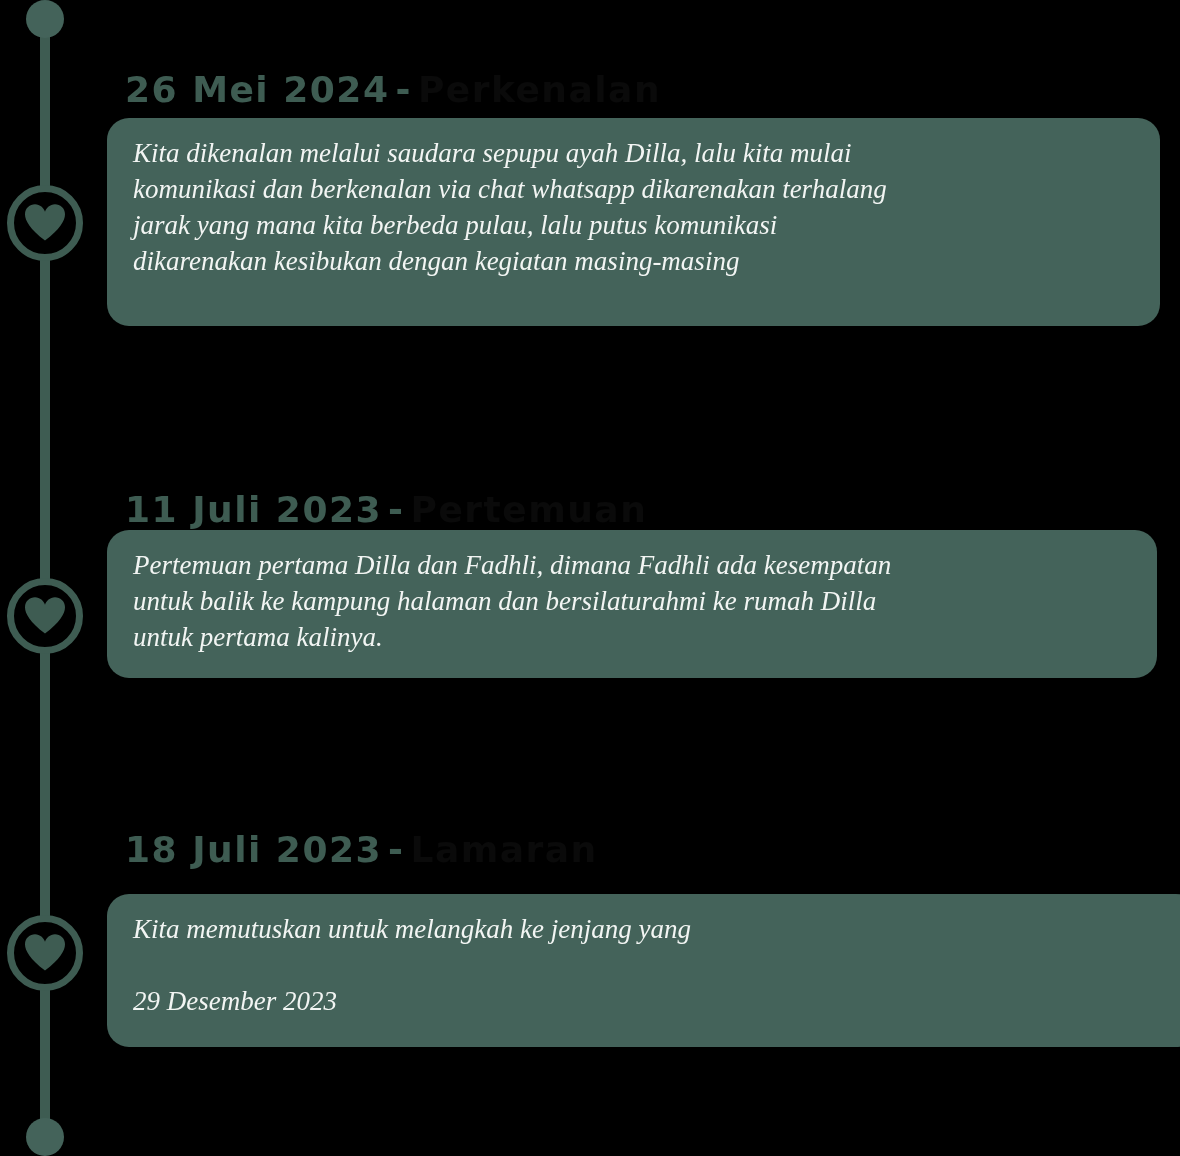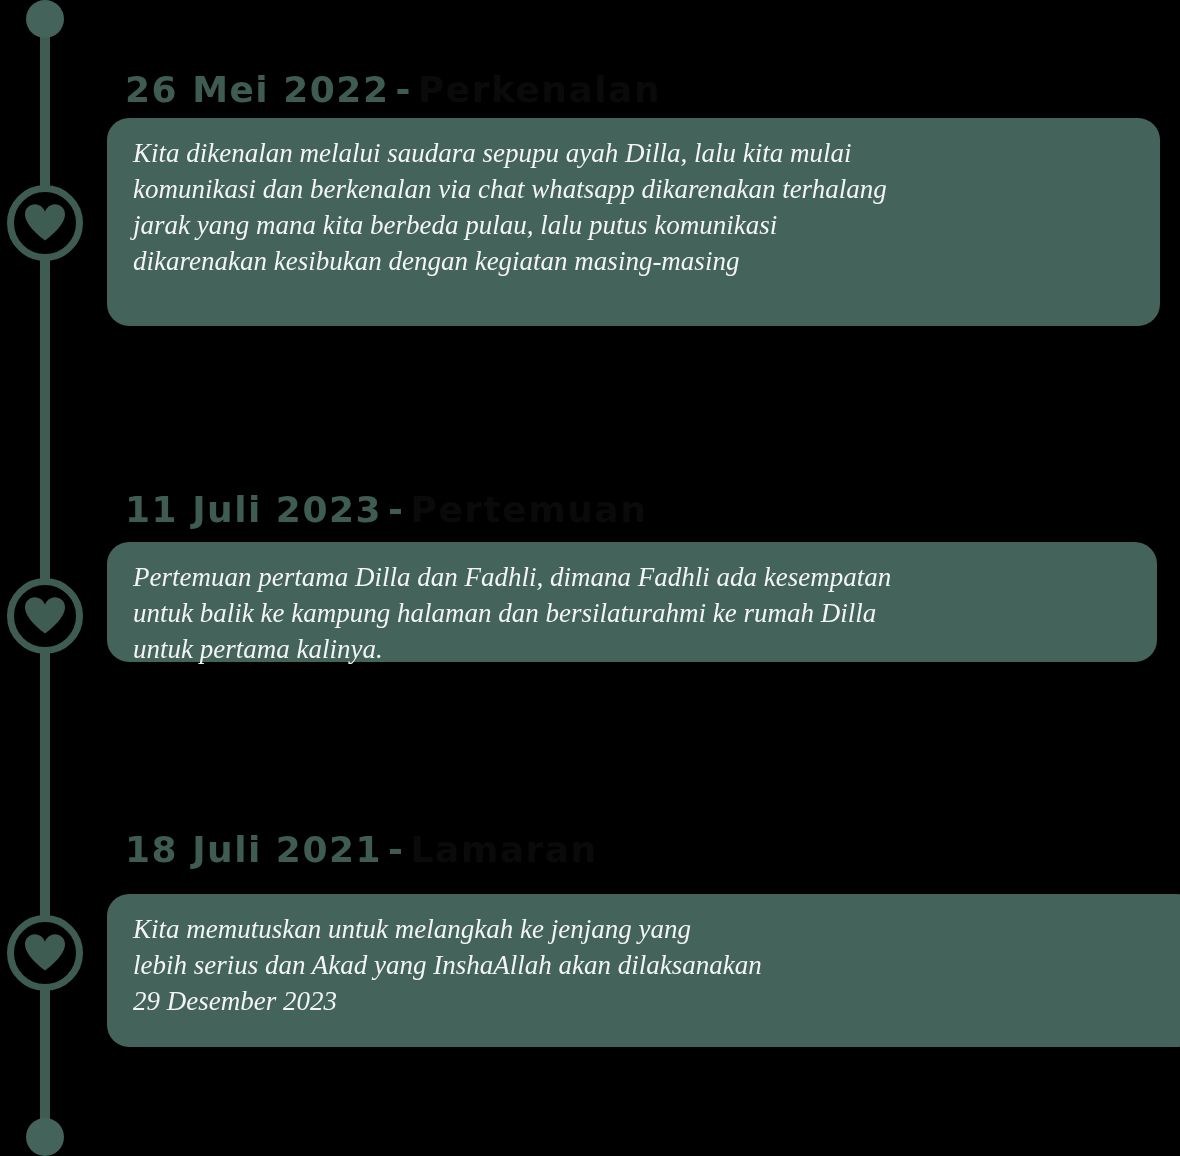"26 Mei 2022" span.heading-date { text: 2022 -> 2024 }
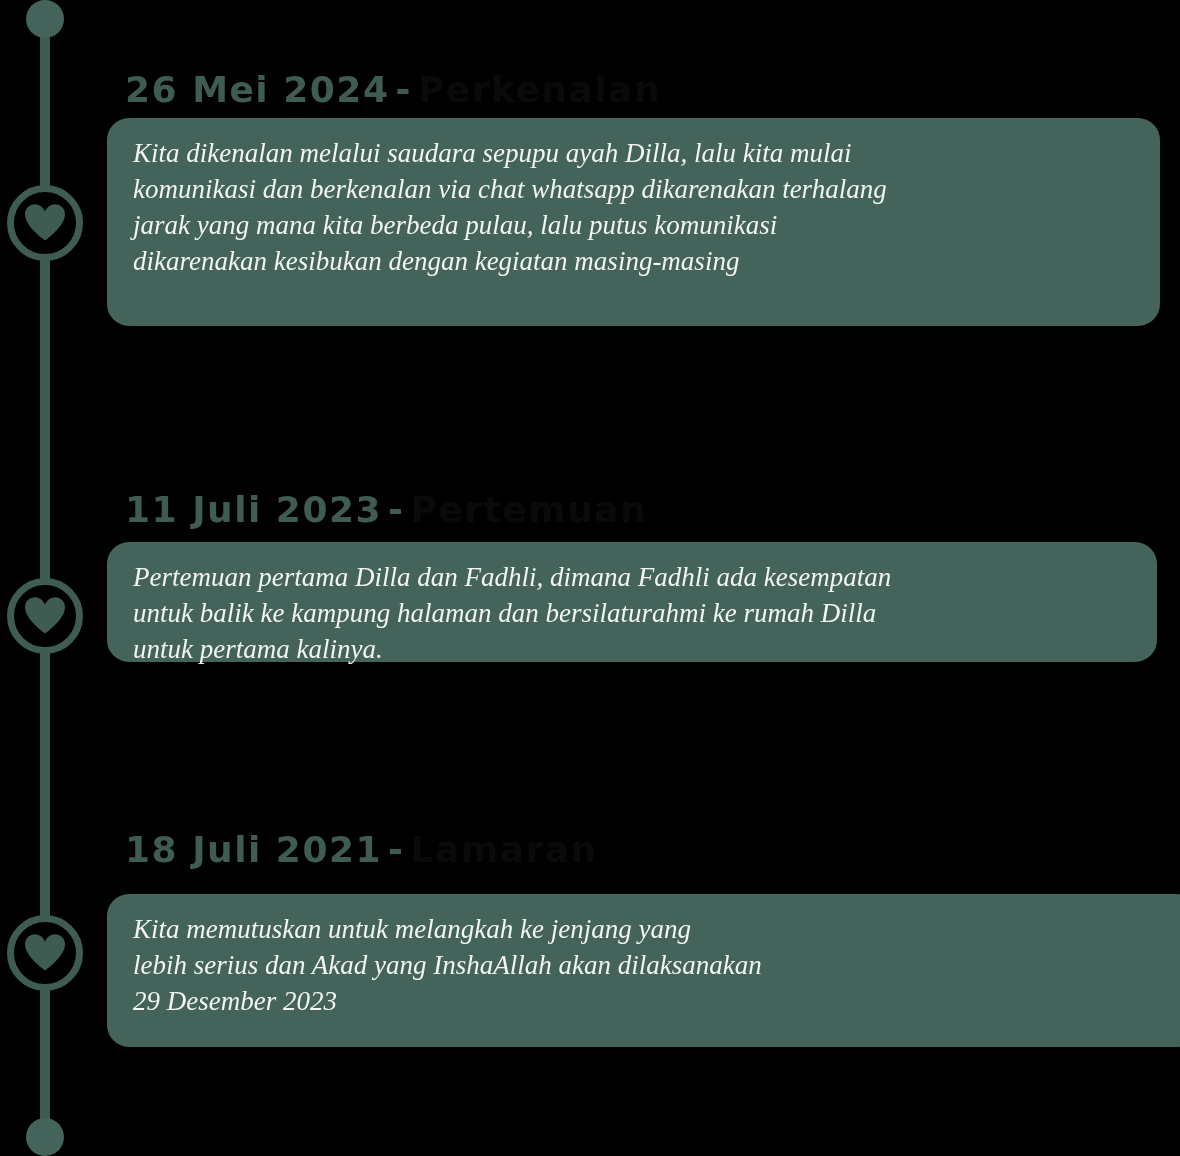"Pertemuan pertama Dilla dan Fadhli," #entry-2 .card { height: 120px -> 148px; margin-top: 14px -> 2px }
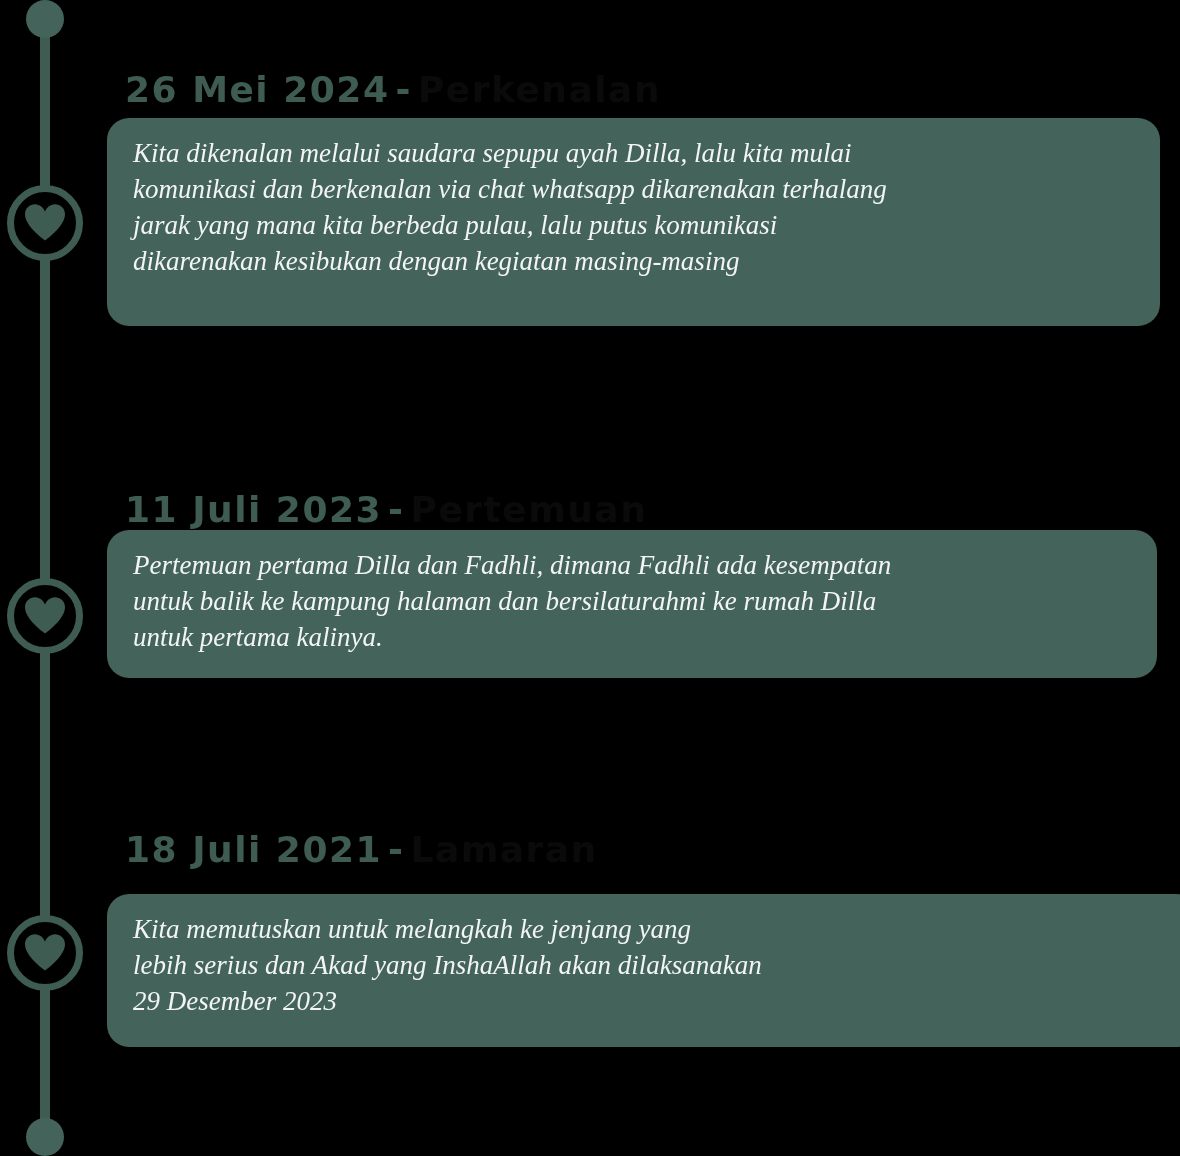"18 Juli 2021" span.heading-date { text: 2021 -> 2023 }
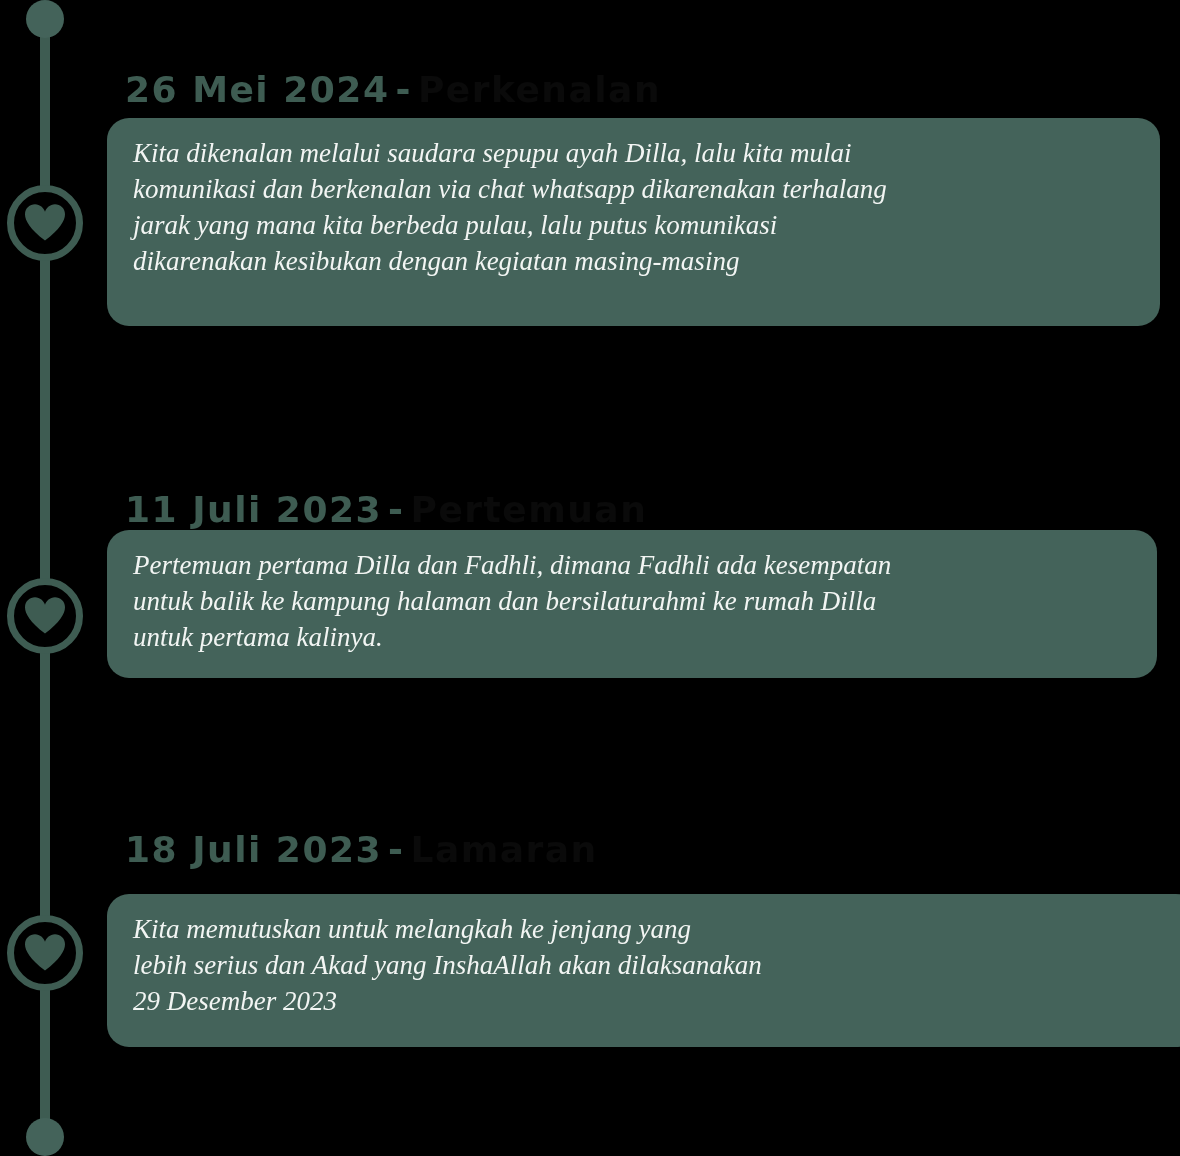"lebih serius dan Akad yang" span { html: <span>lebih serius dan Akad yang InshaAllah akan dilaksanakan</span> -> none }
